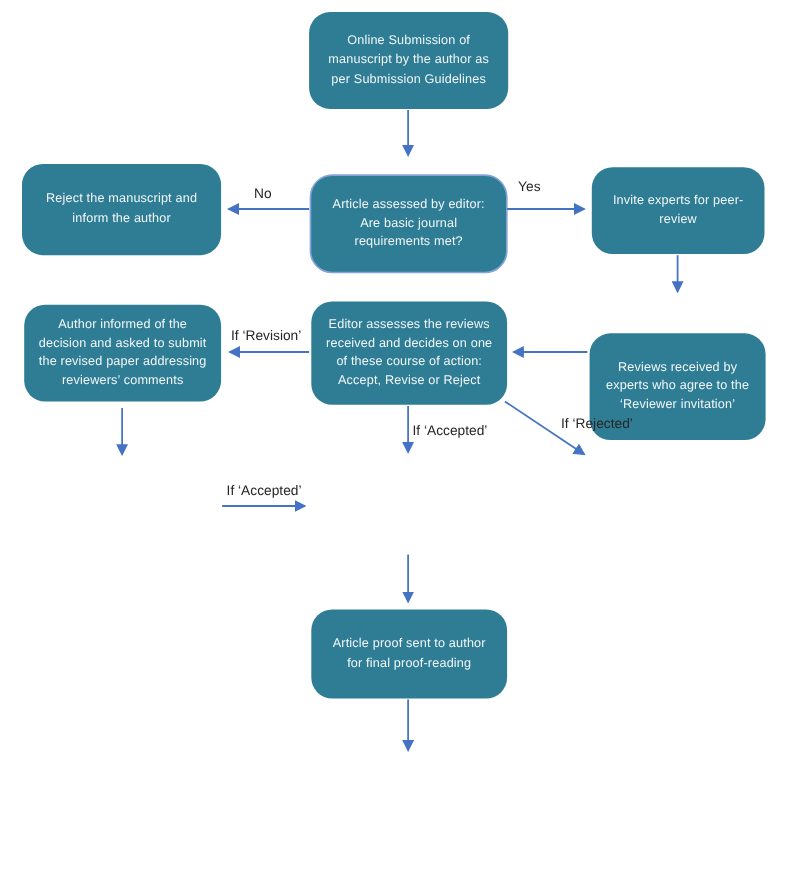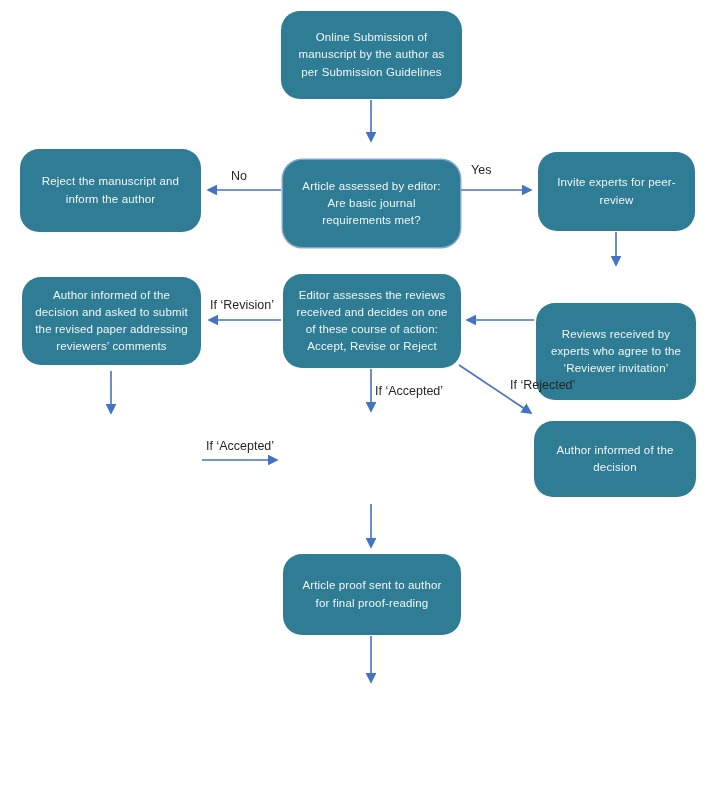"Author informed of the decision" div.node { html: <div>Author informed of the decision</div> -> none }
